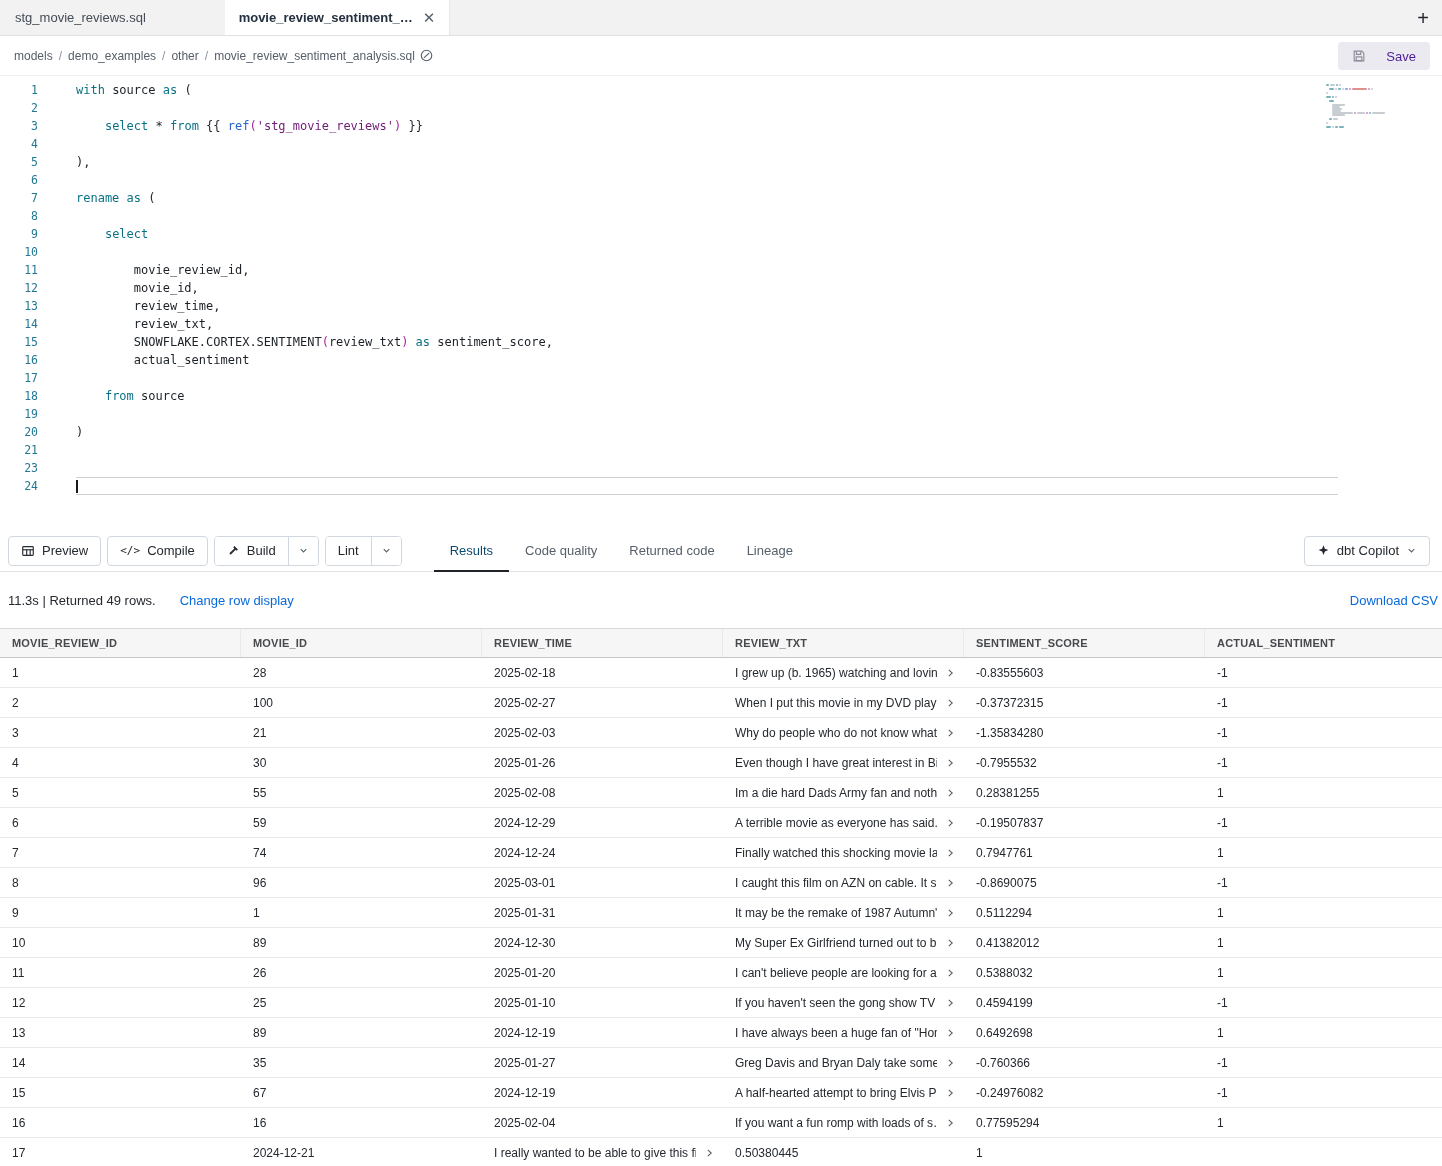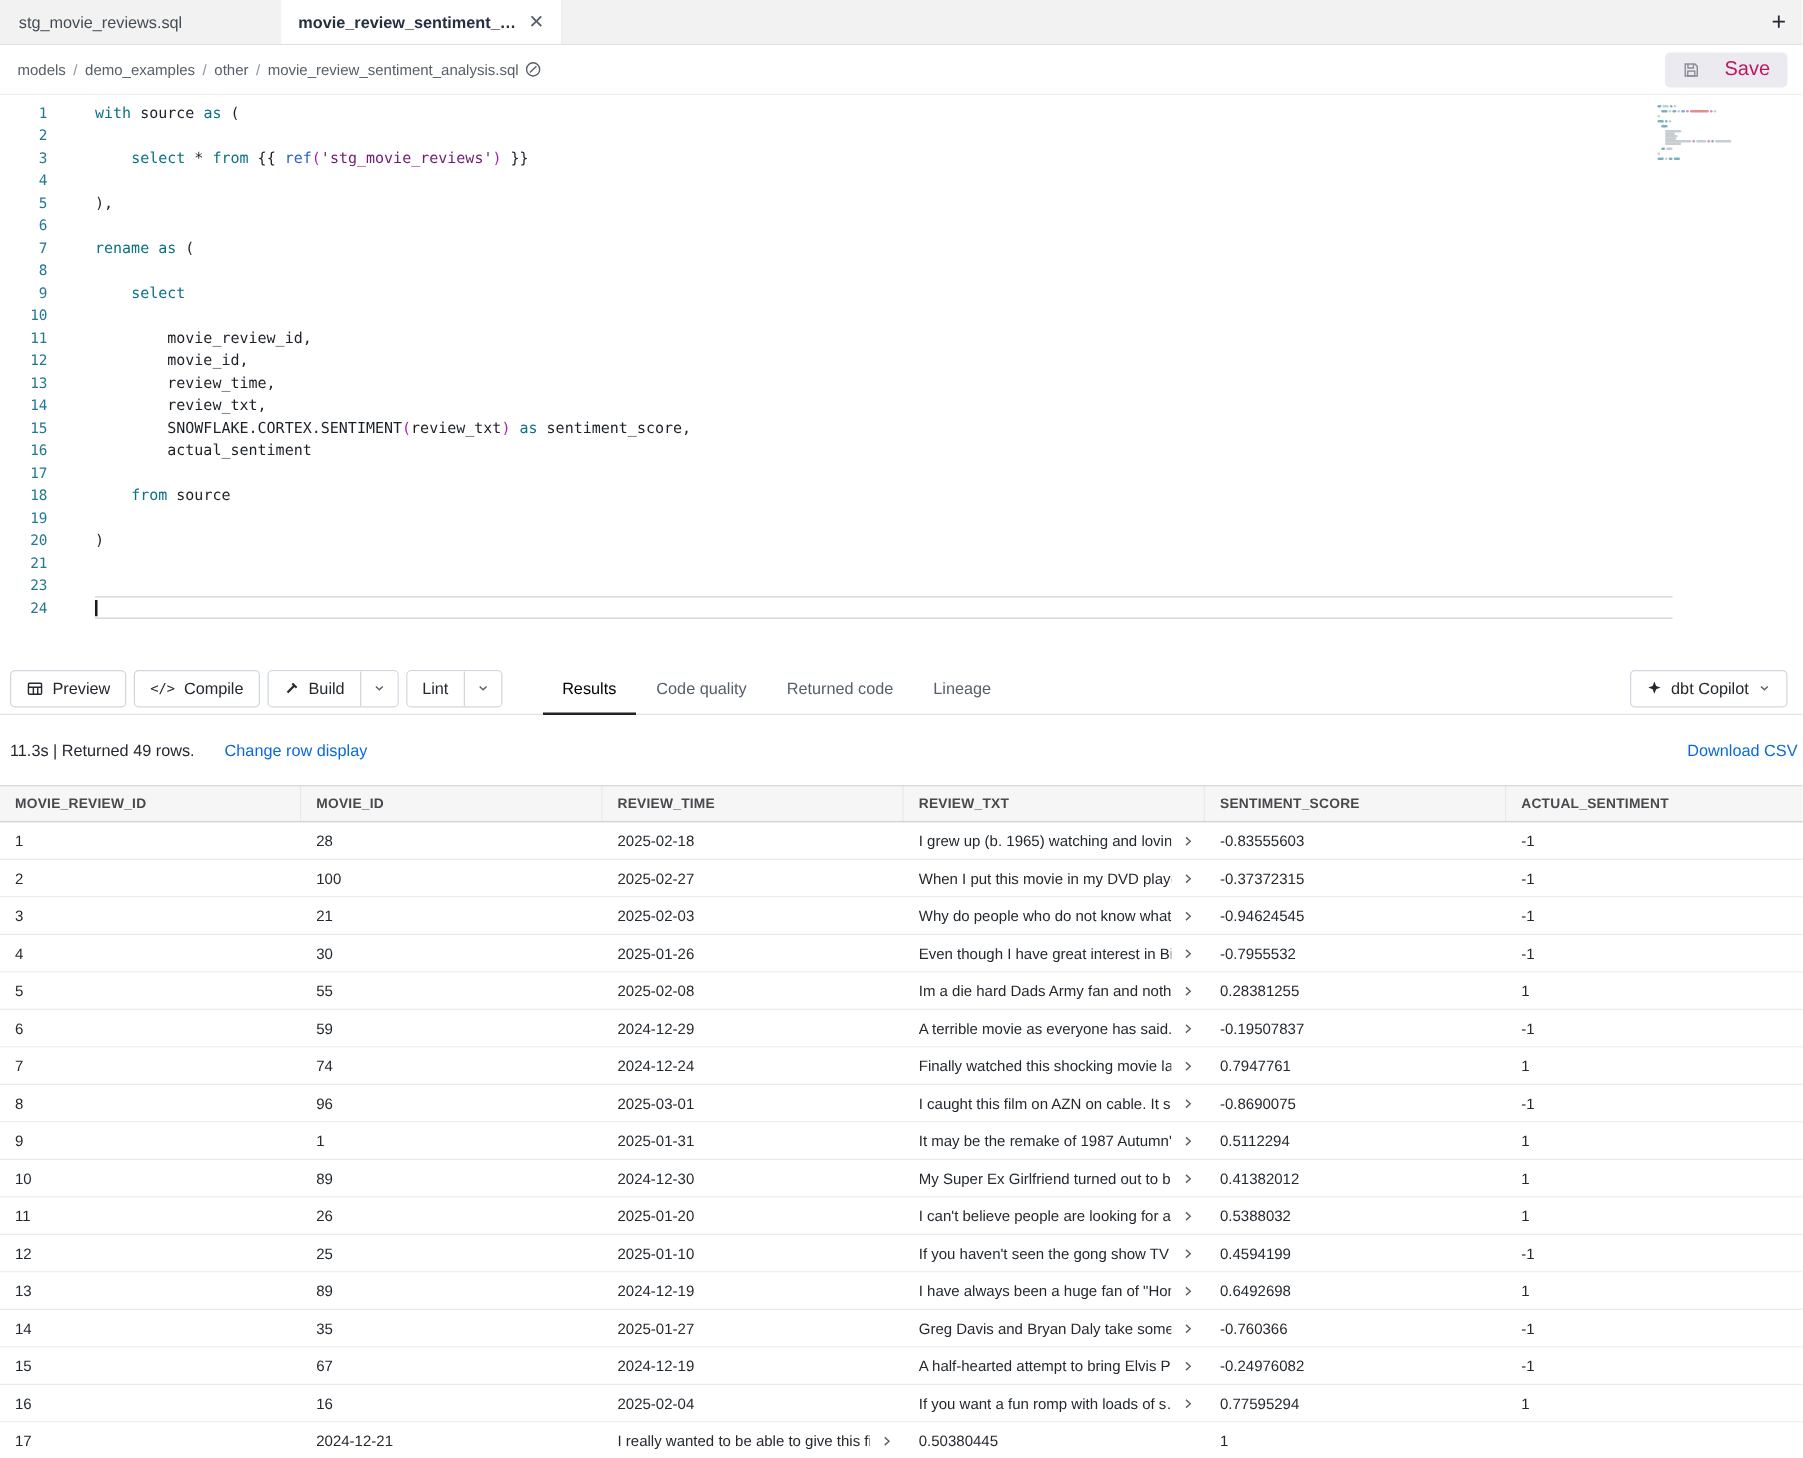"Save" .save-btn { color: #be185d -> #4c1d95; font-size: 16px -> 13px }
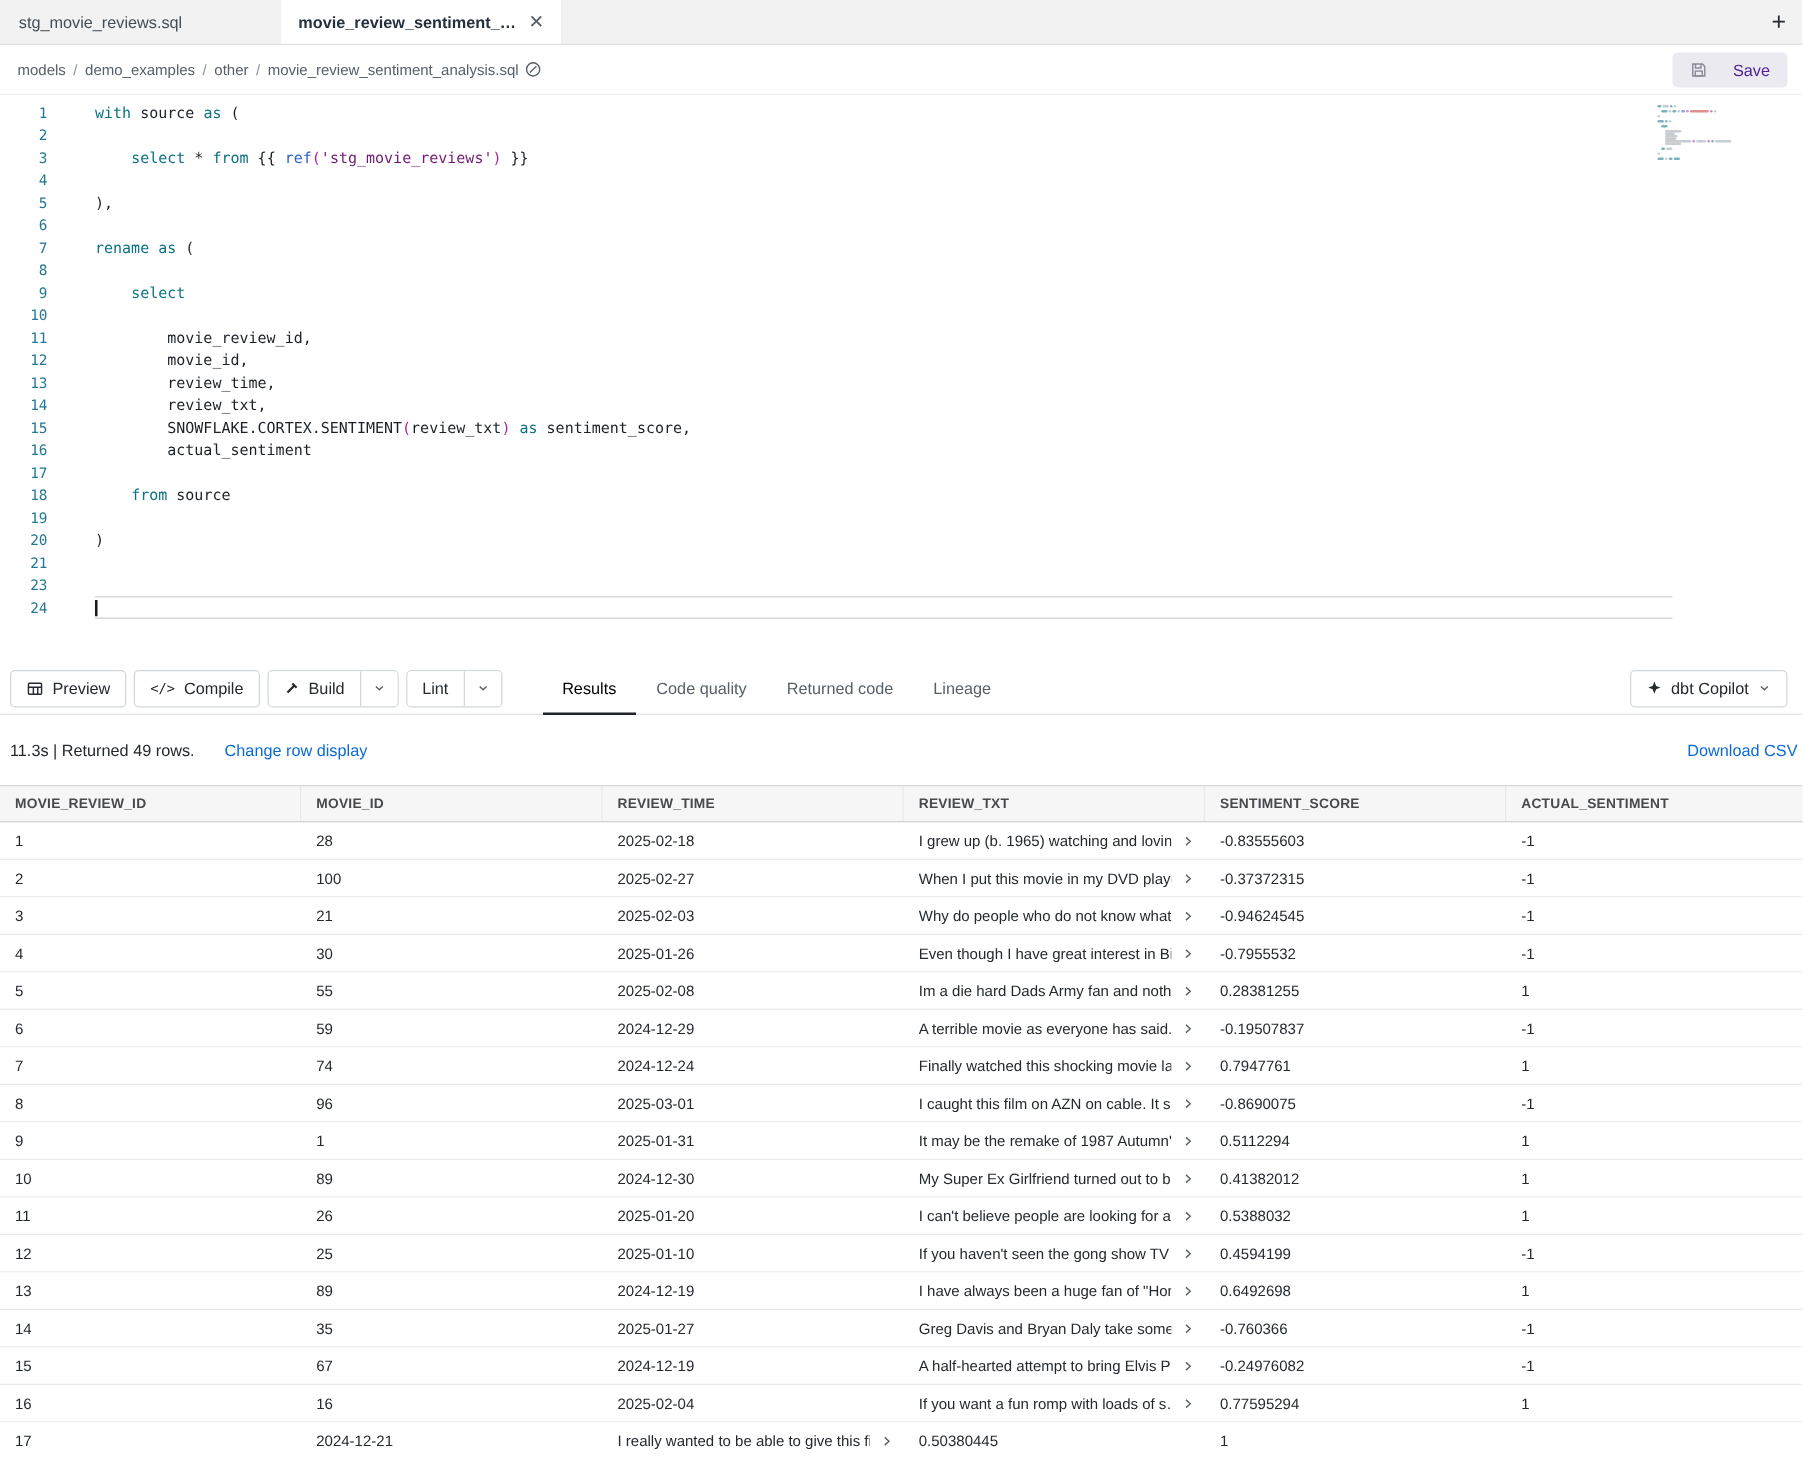"Results" .rtab.active { color: #000000 -> #0c4a6e }
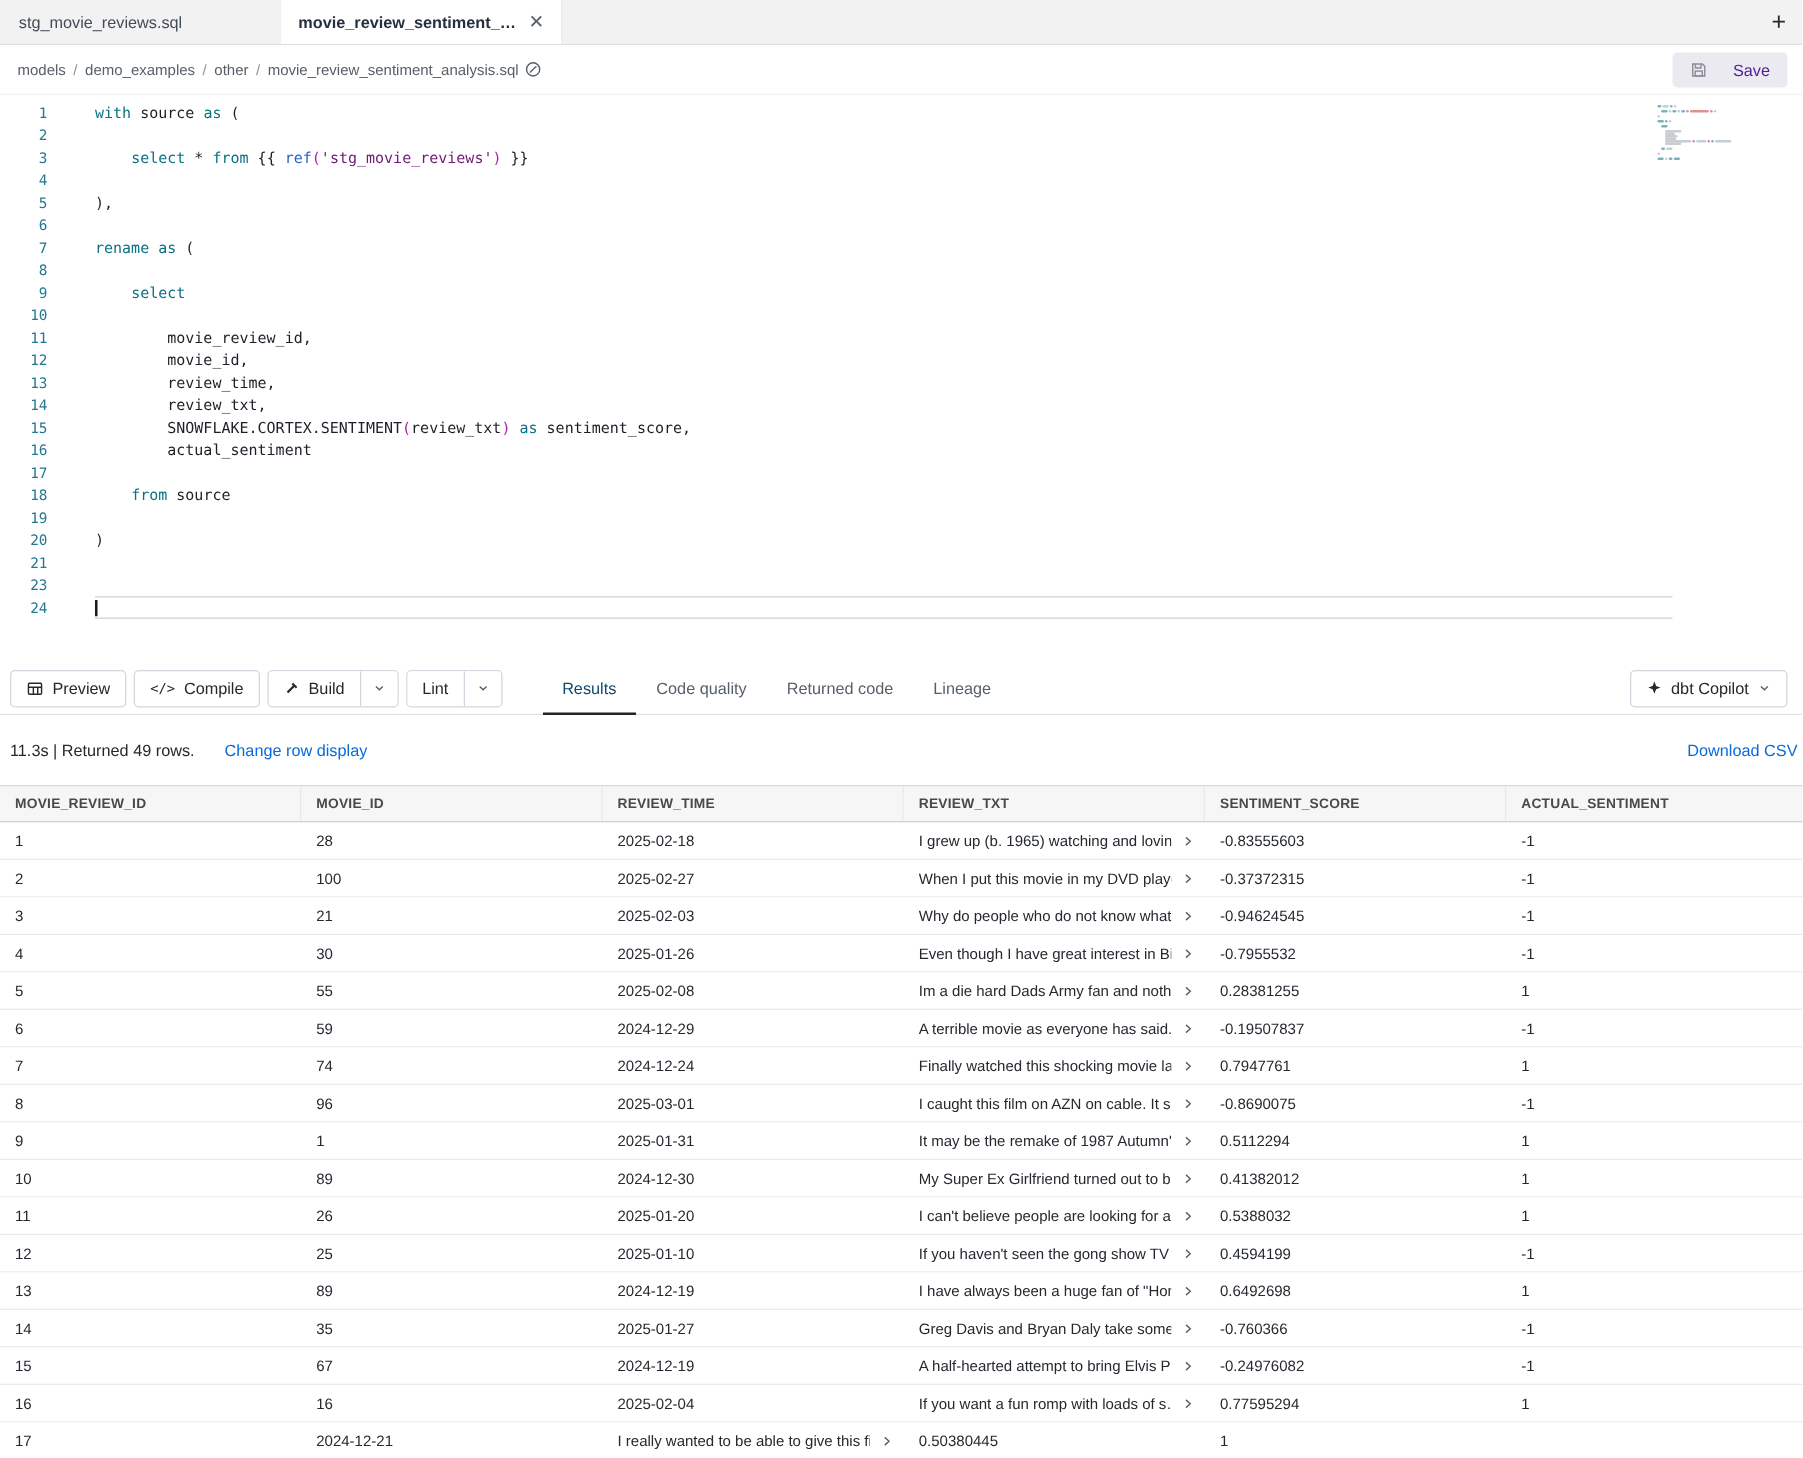"-0.94624545" span.rt-text { text: -0.94624545 -> -1.35834280 }
